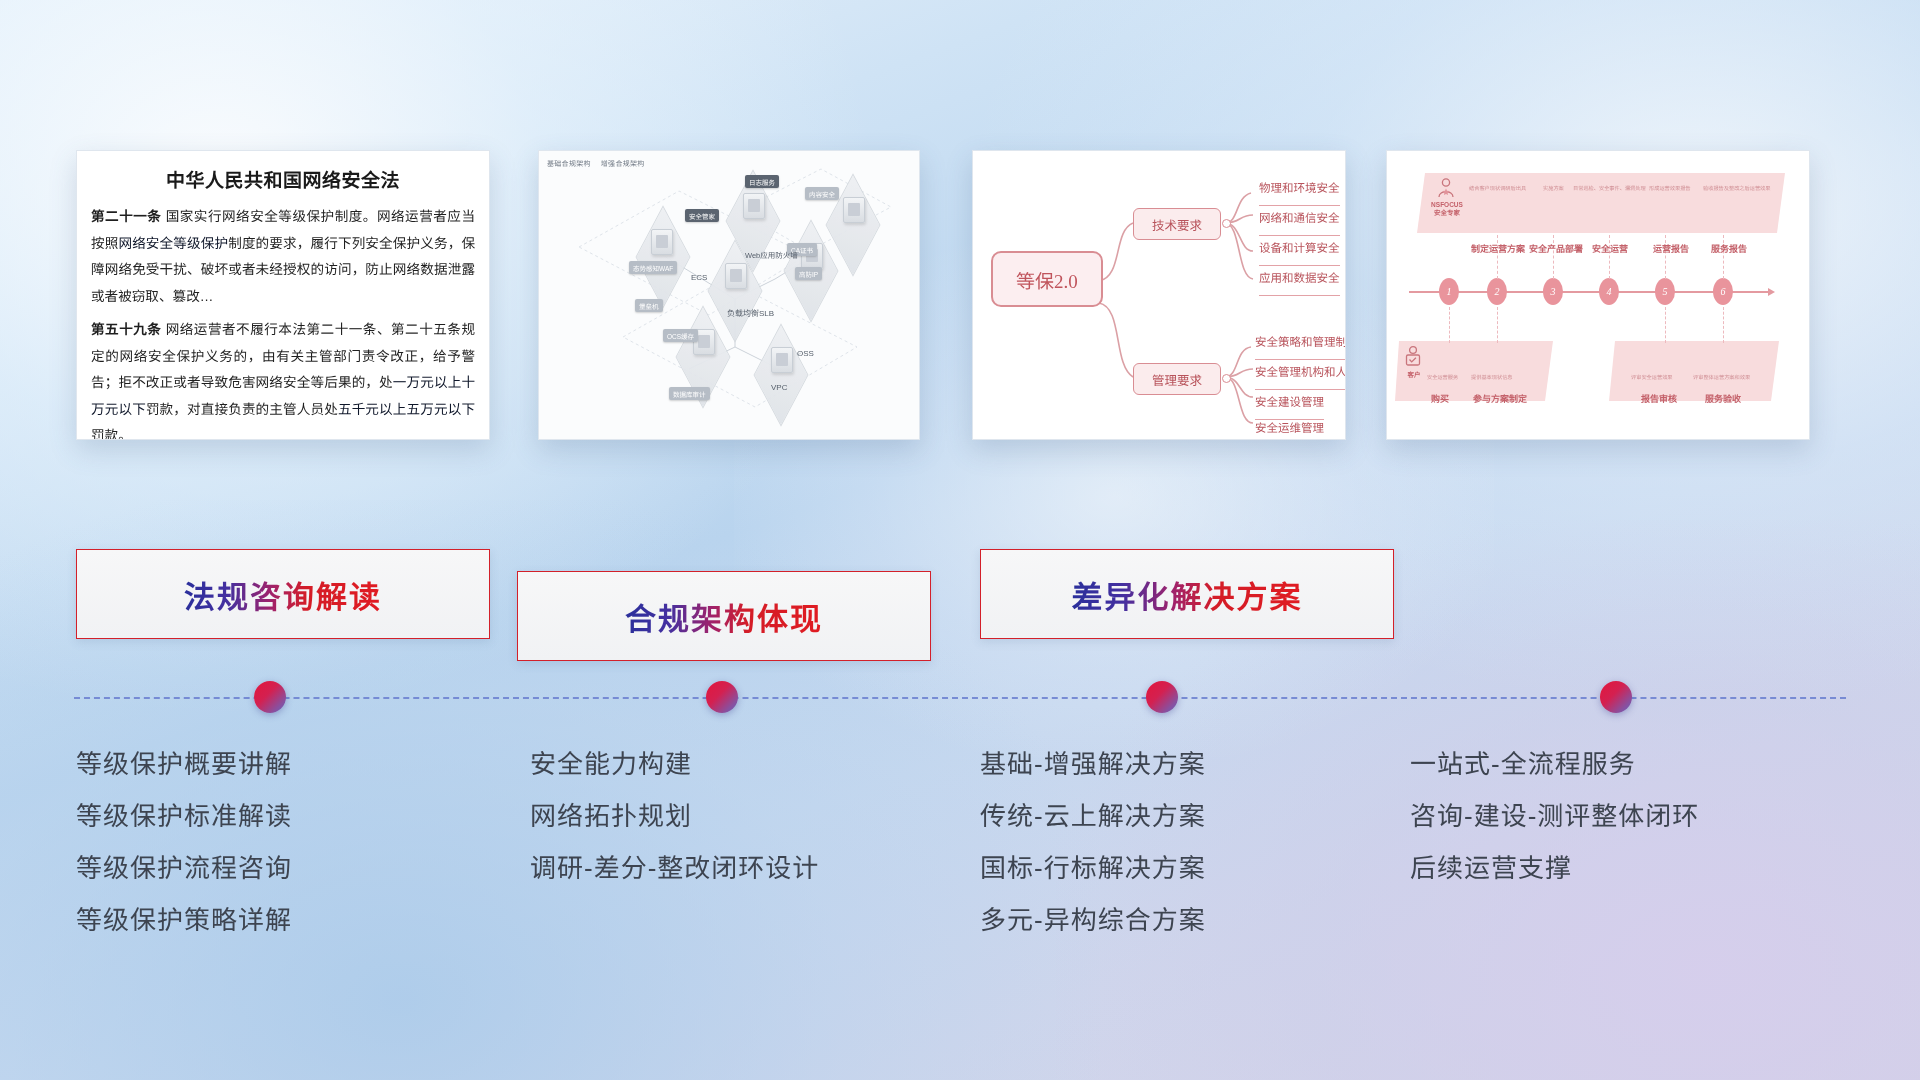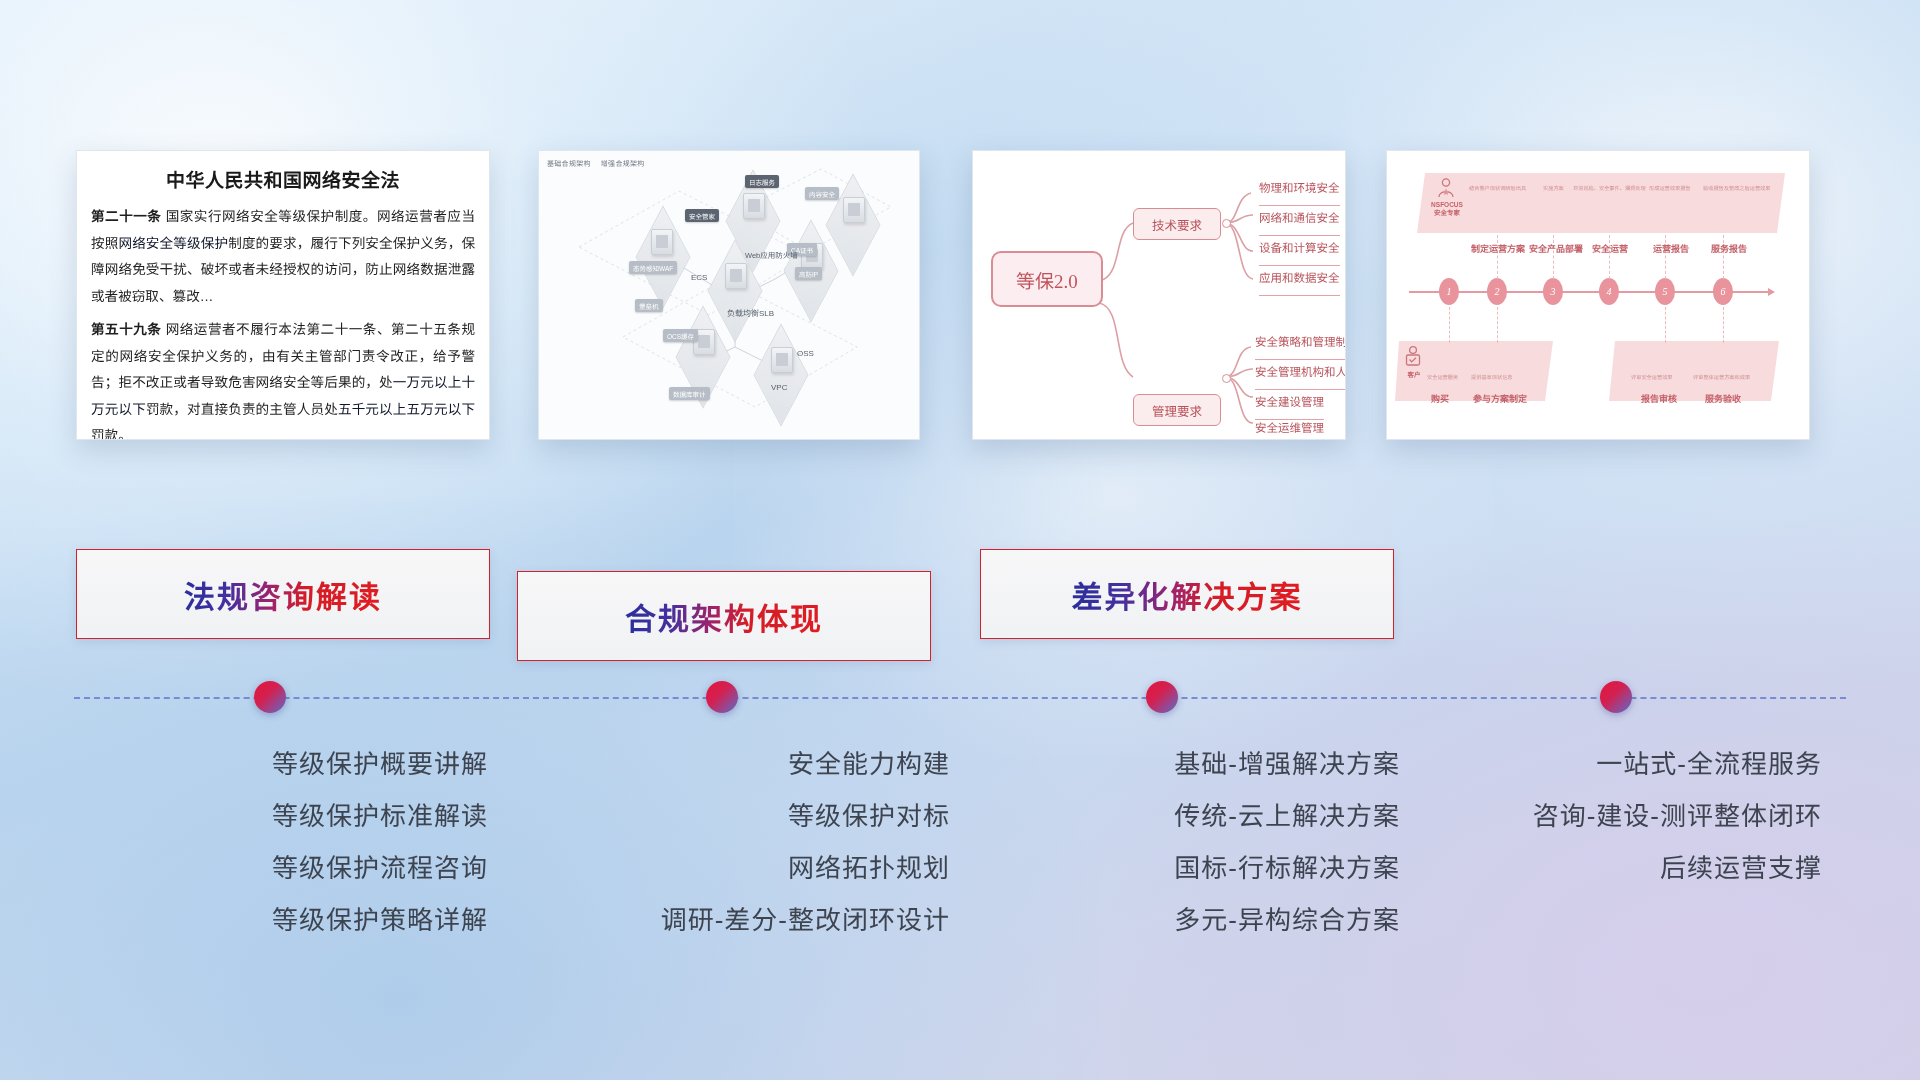"管理要求" .mm-b2 { margin-top: 31px -> none }
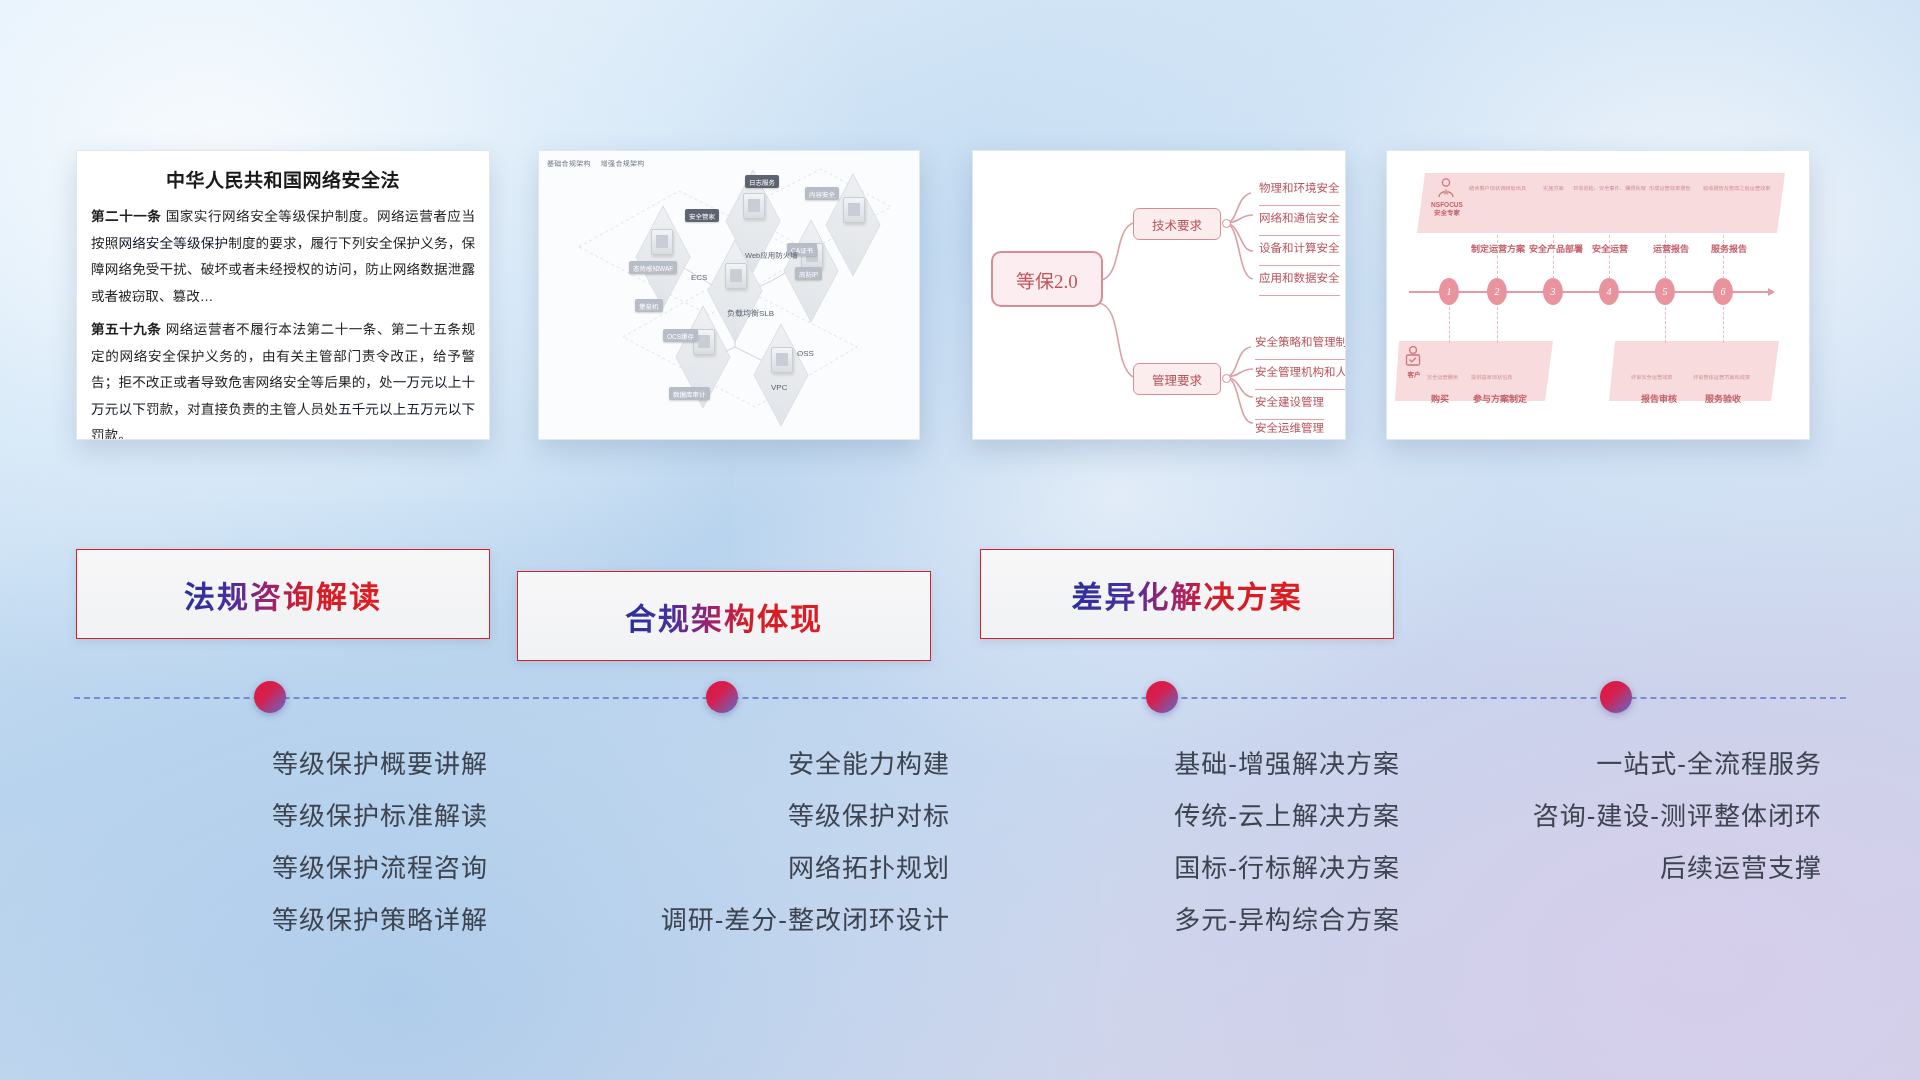"等级保护概要讲解" .col { text-align: right -> left }
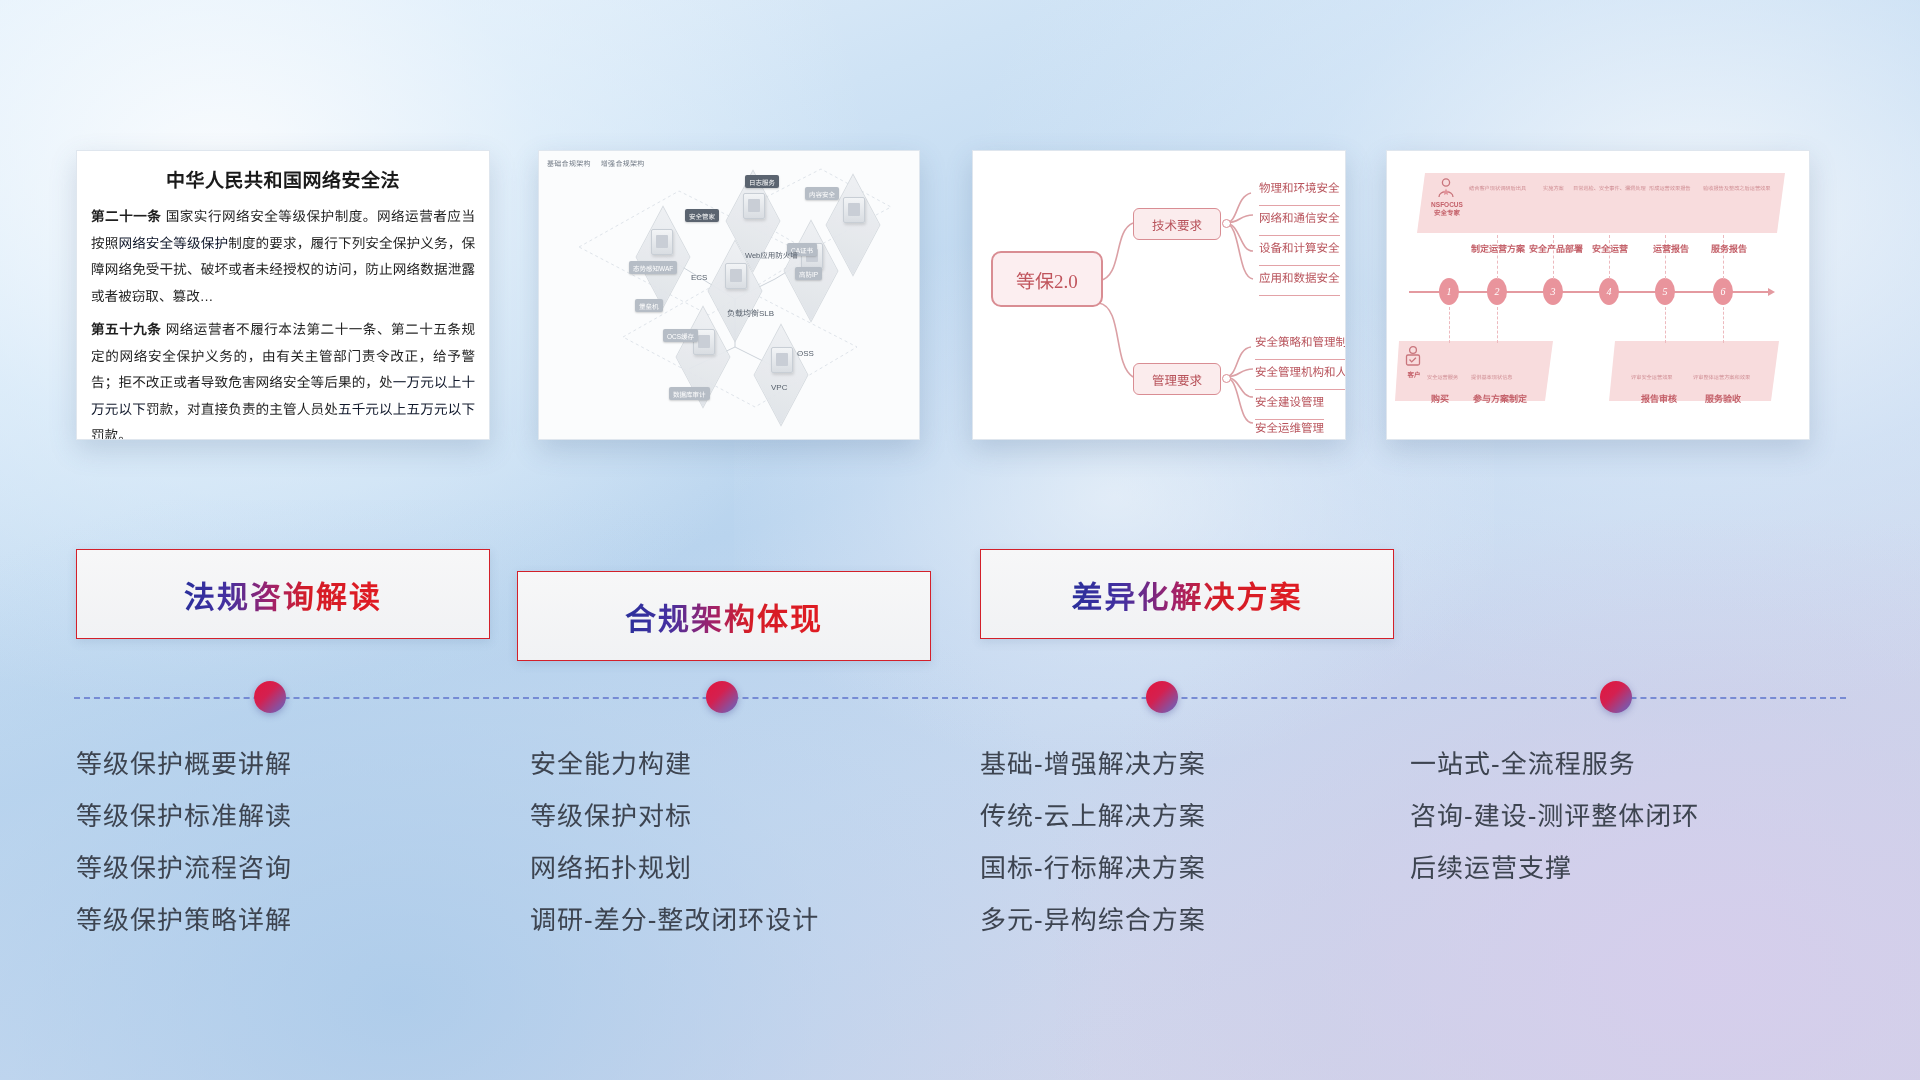"等级保护对标" div.li { html: <div>等级保护对标</div> -> none }
